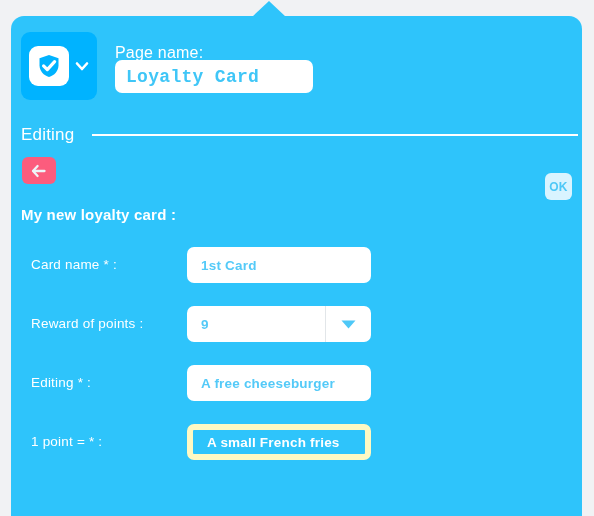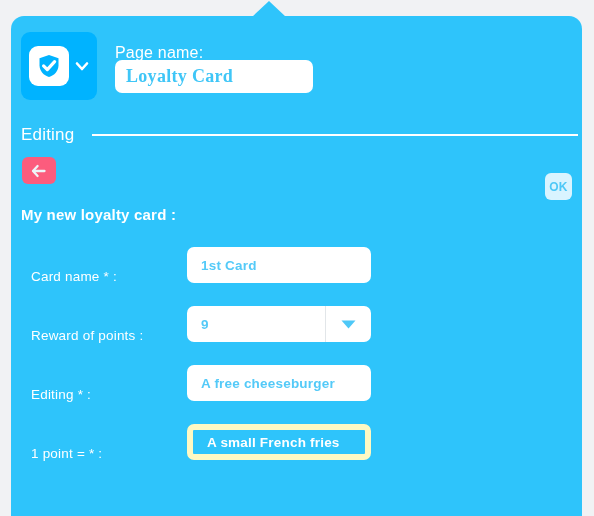"Loyalty Card" .page-name-input { font-family: Liberation Serif, serif -> Liberation Mono, monospace }
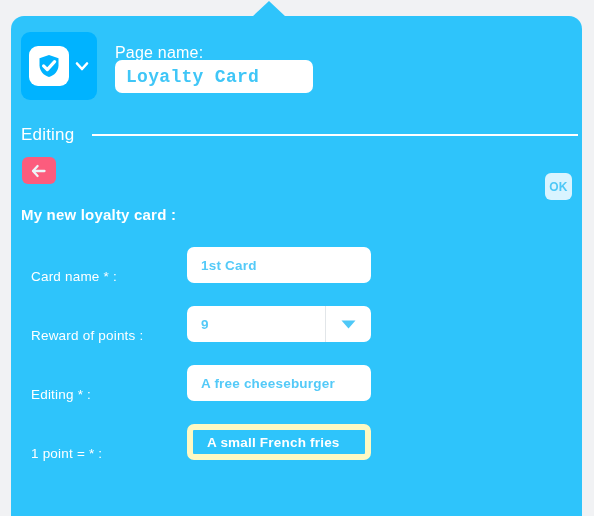"Card name * :" .field-label { margin-top: 12px -> none }
